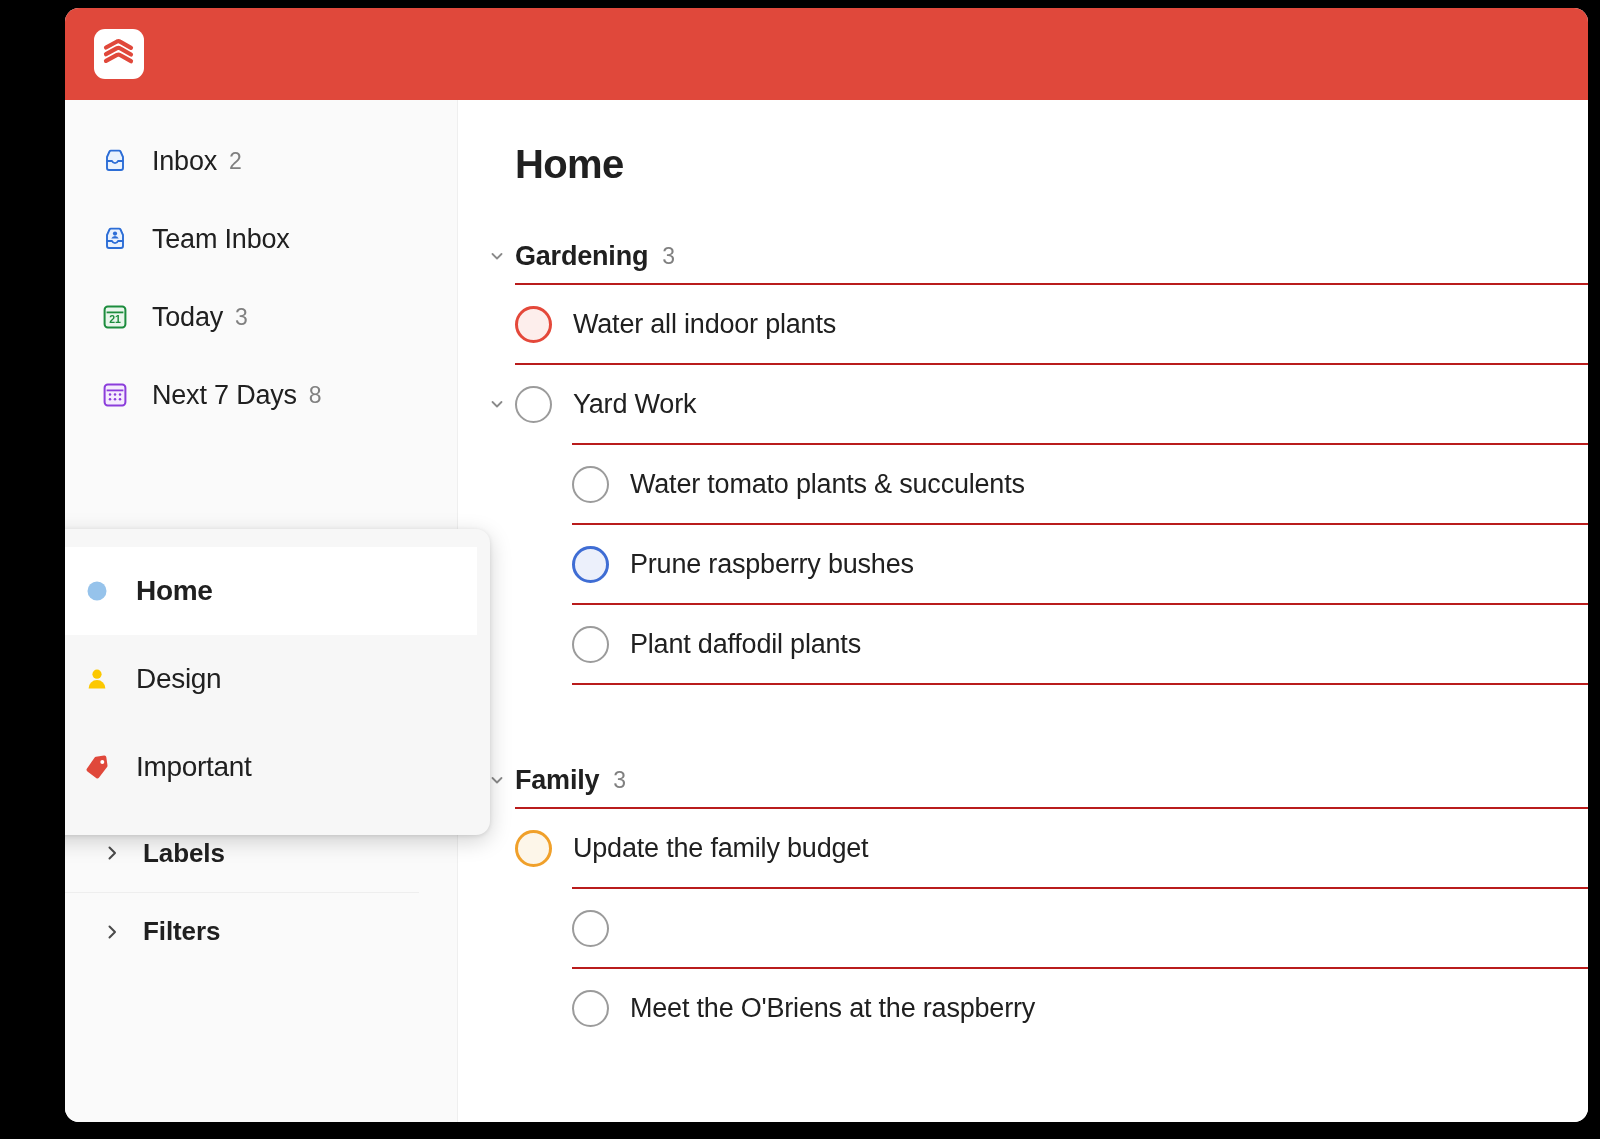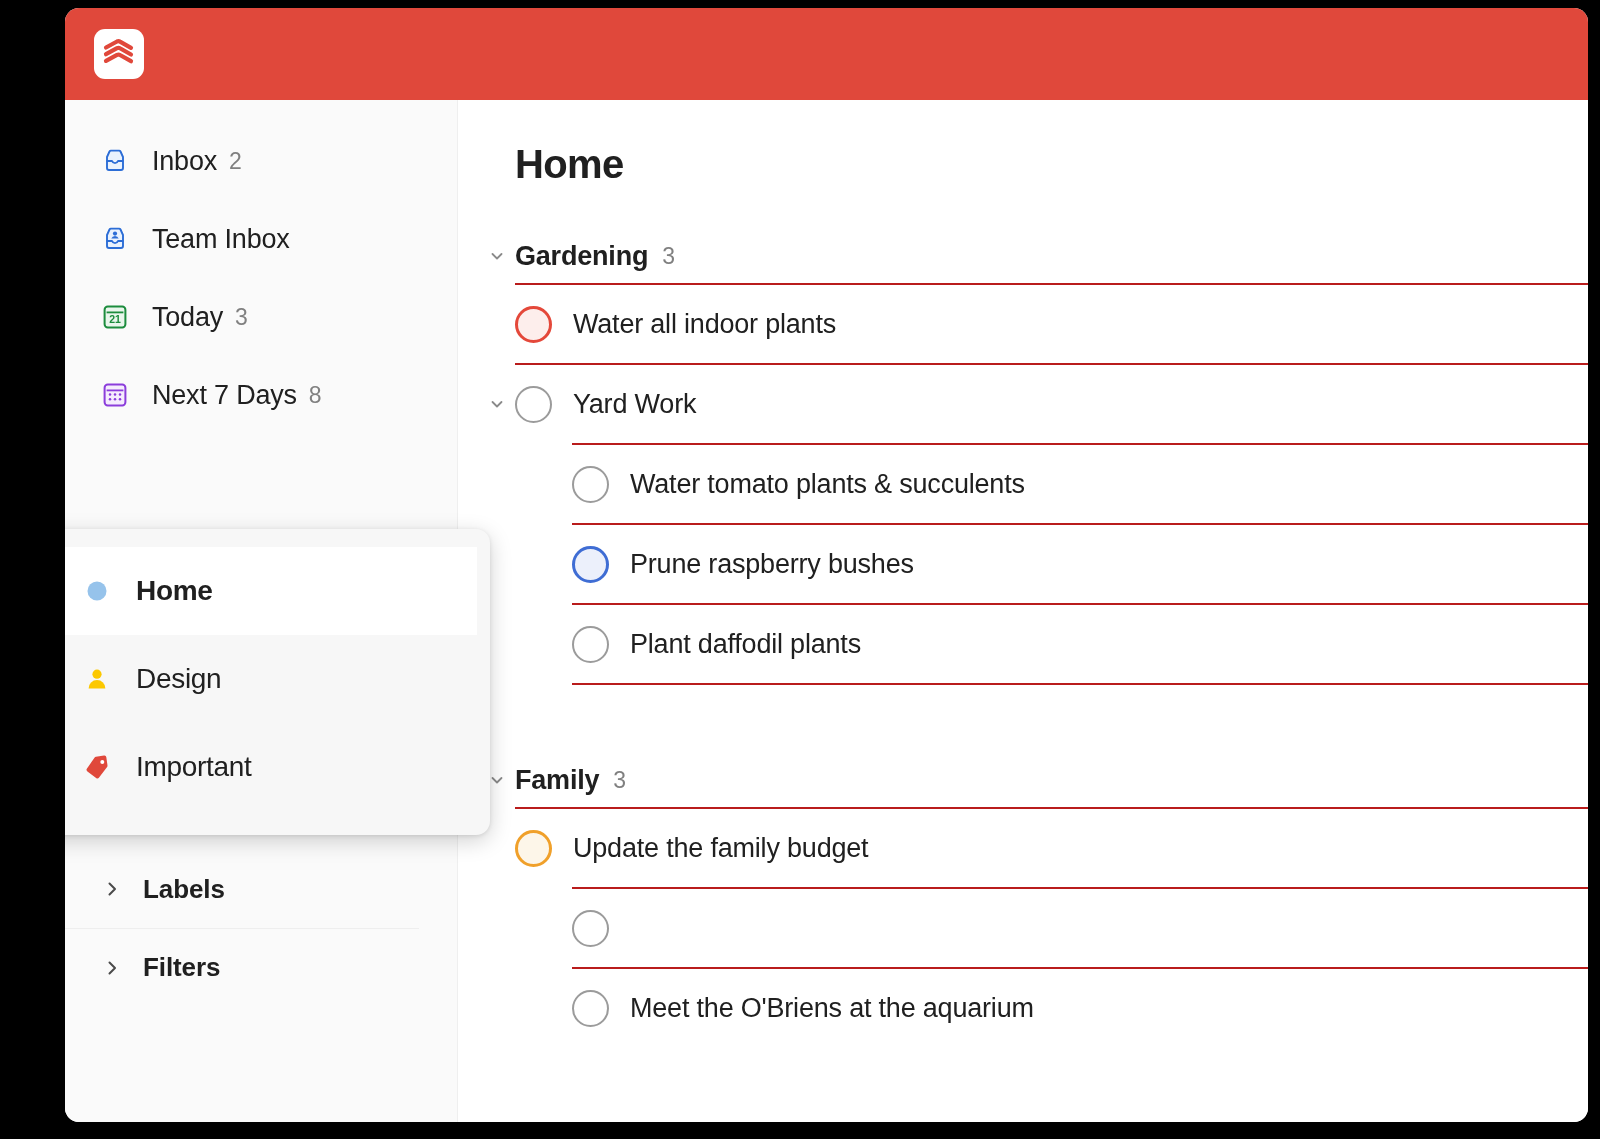"Labels" #sidebar-lower { top: 750px -> 714px }
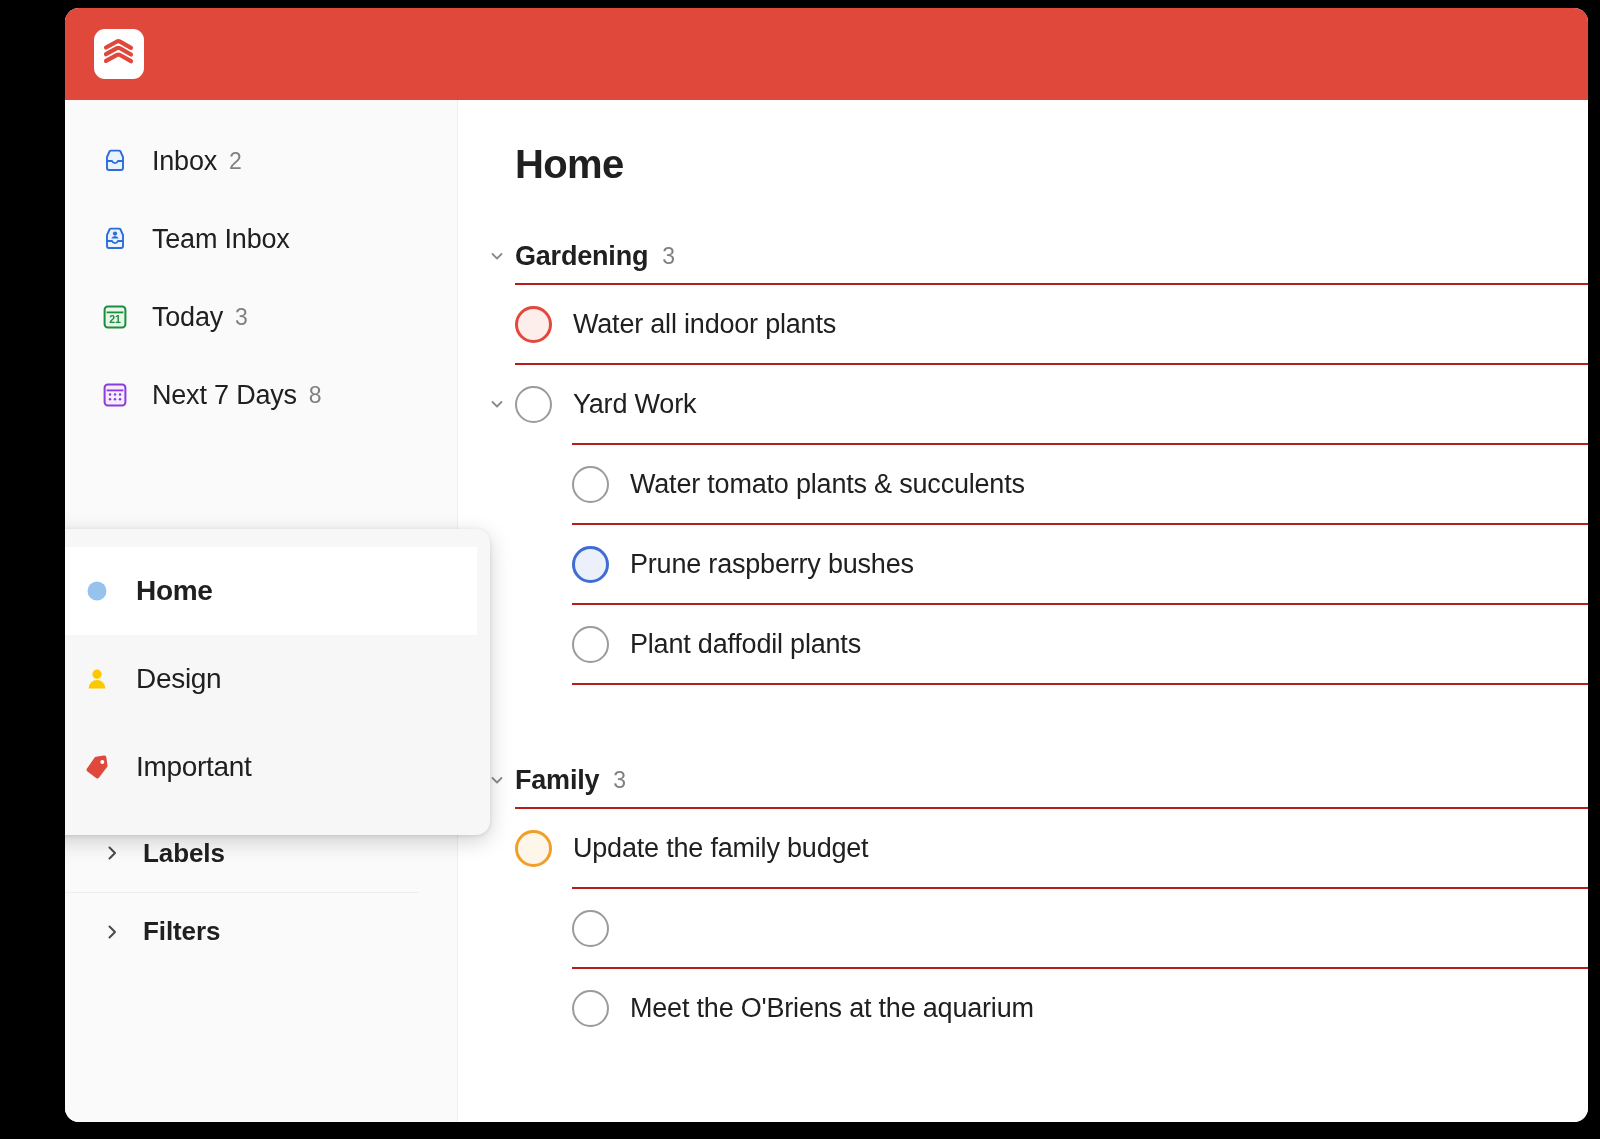"Meet the O'Briens at the" span.task-title { text: aquarium -> raspberry }
